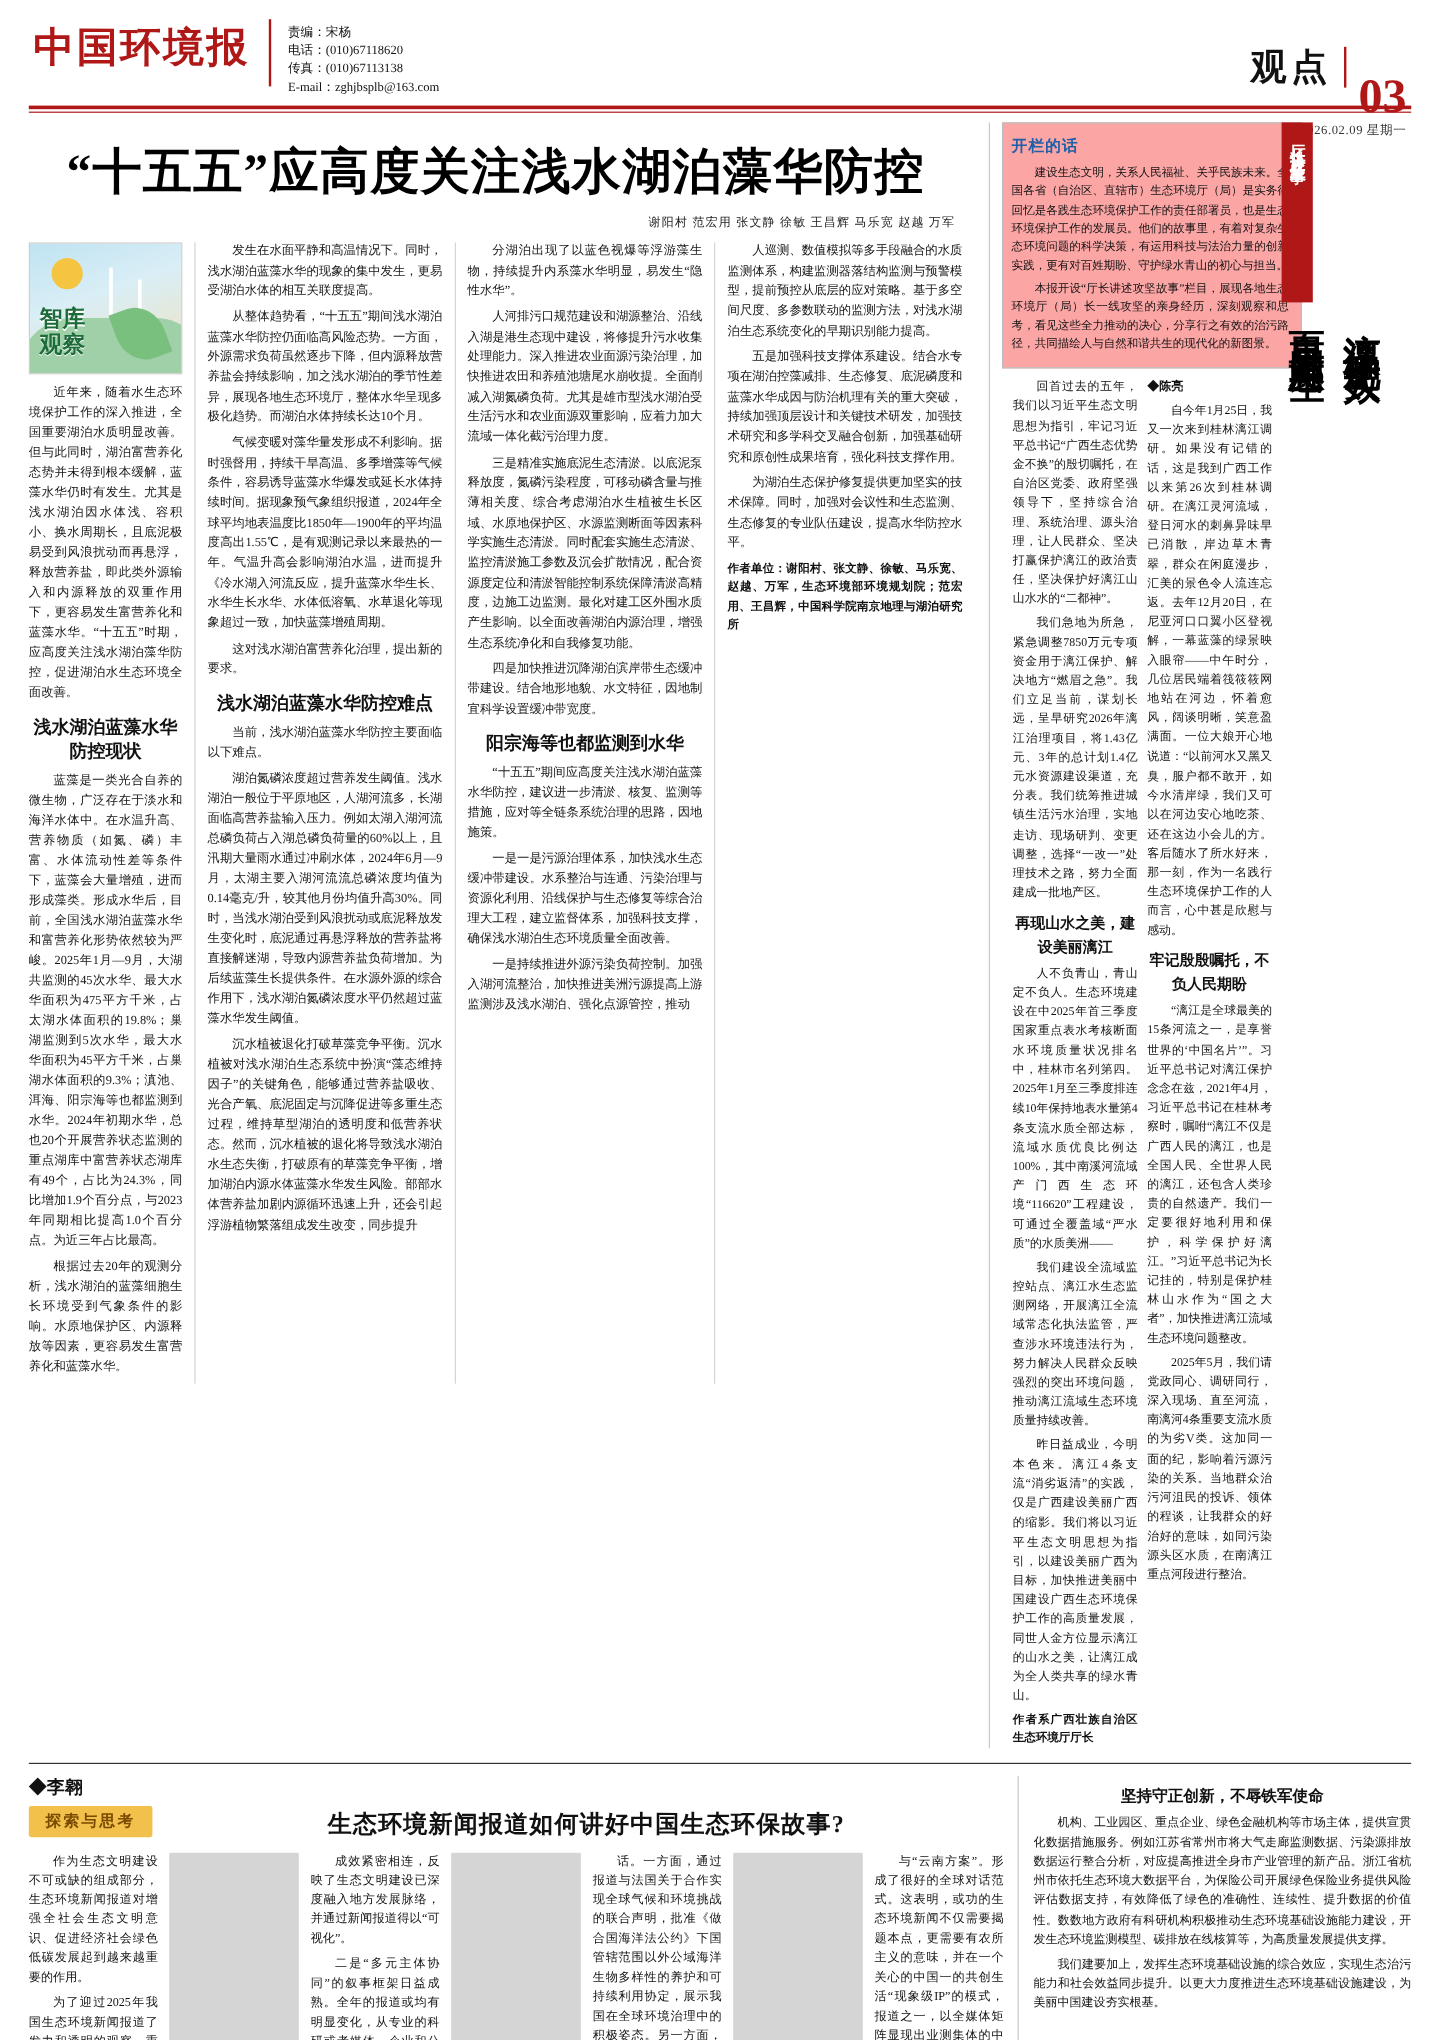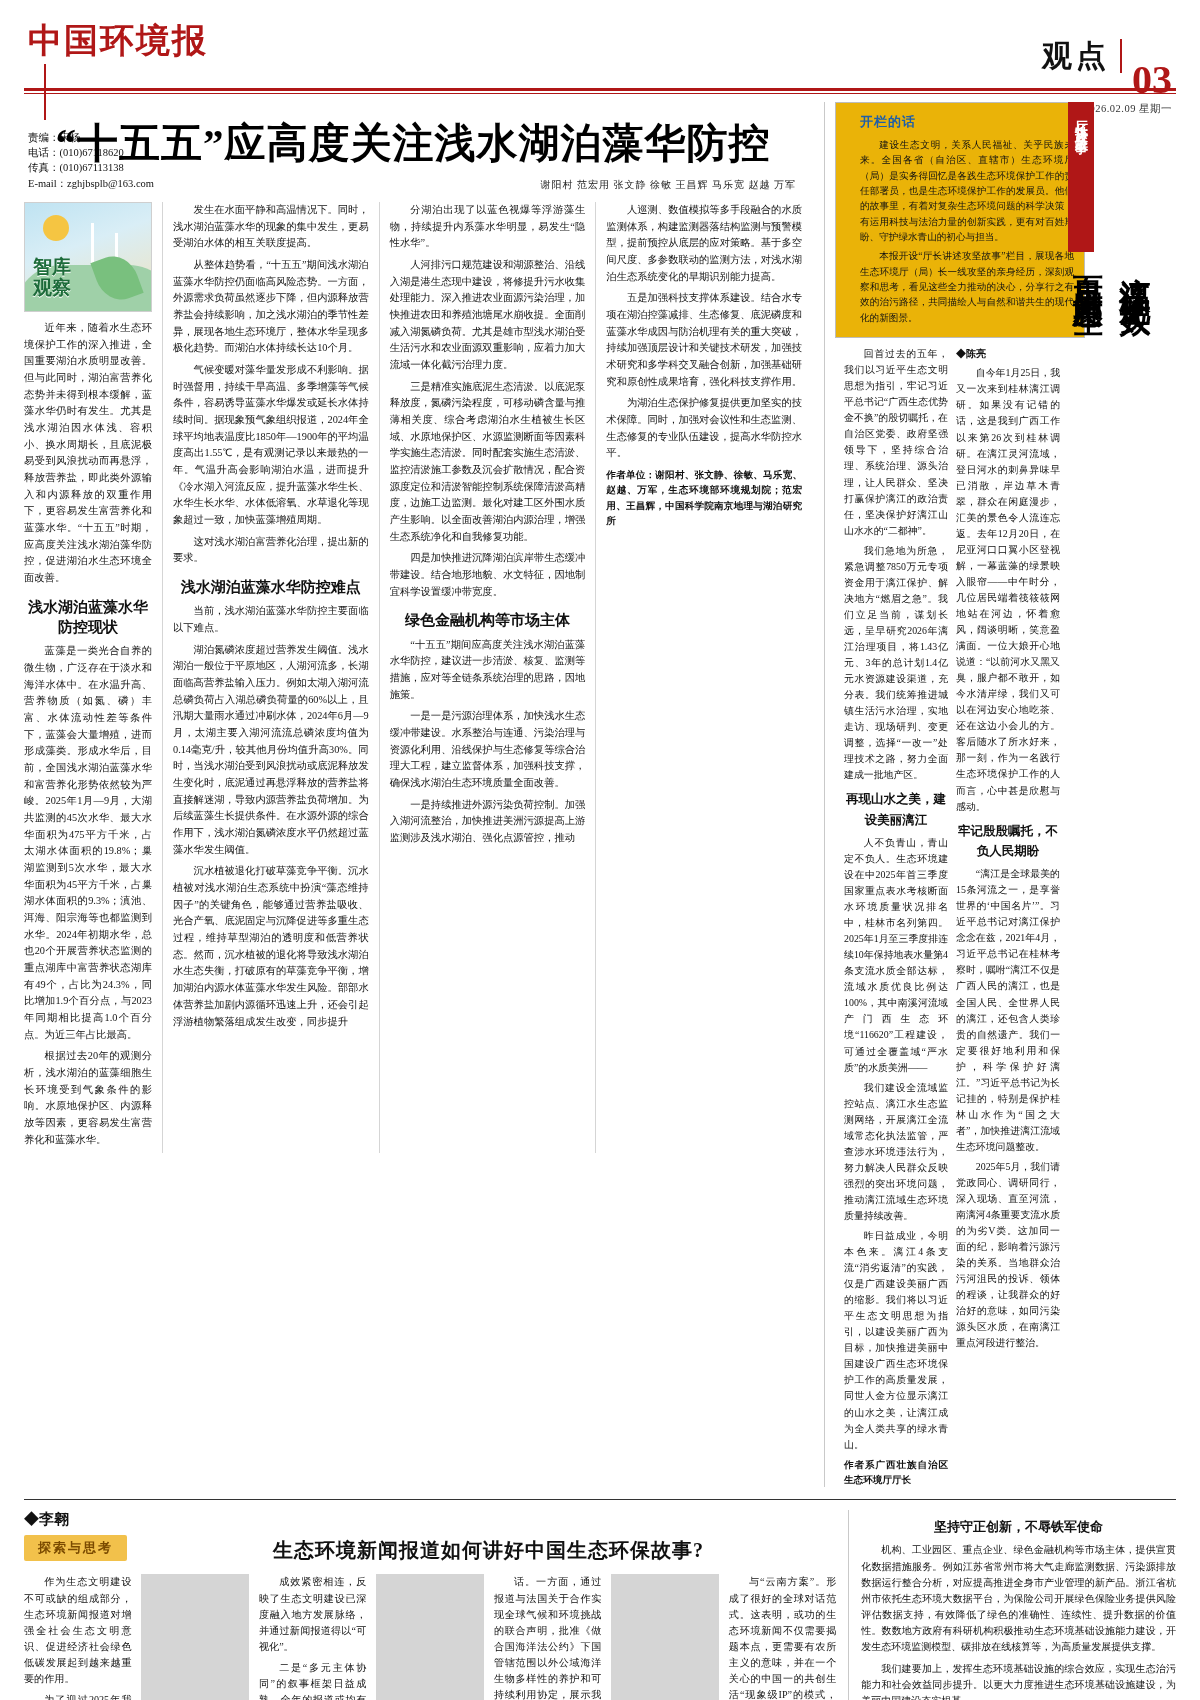"中国环境报" .mast-left { flex-direction: column -> none }
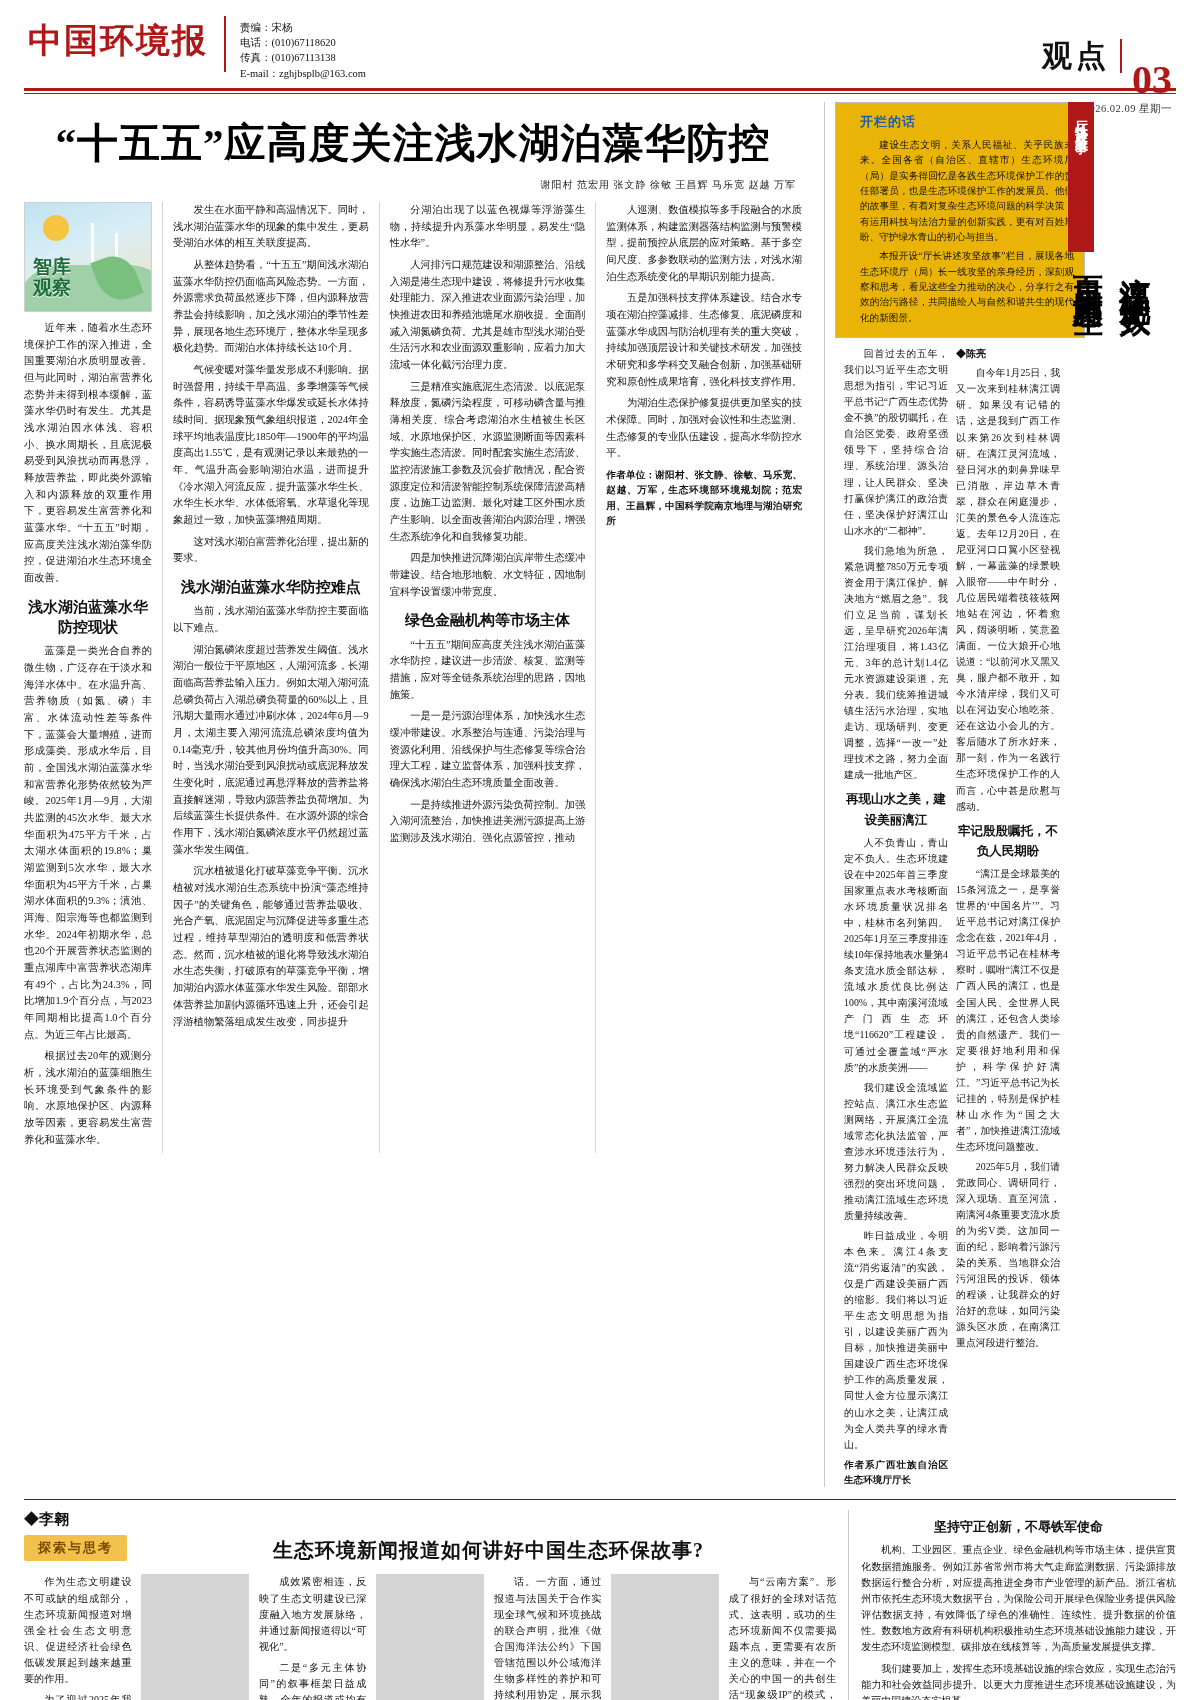"开栏的话" .kaolan-box { background: #eab308 -> #fca5a5; padding: 10px 10px 8px 24px -> 10px 10px 8px 7px }
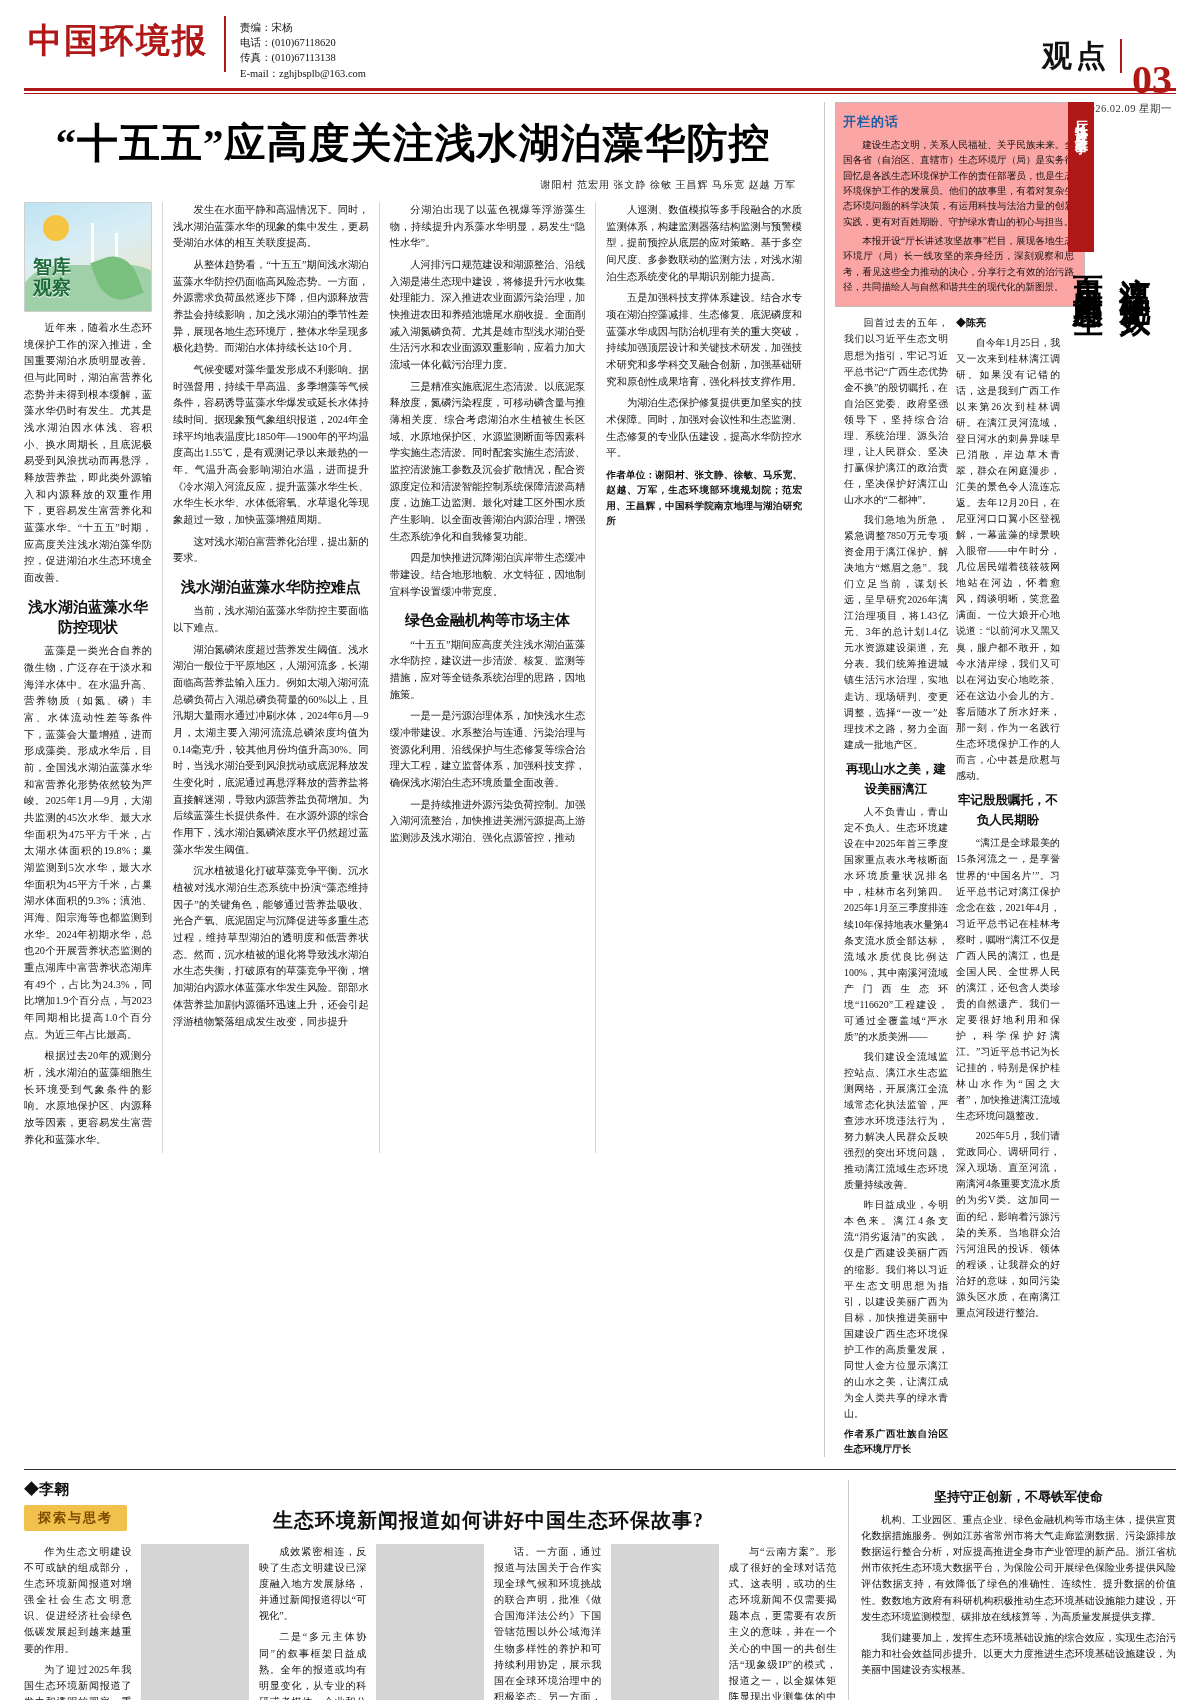"绿色金融机构等市场主体" div.sub-h { text: 绿色金融机构等市场主体 -> 阳宗海等也都监测到水华 }
